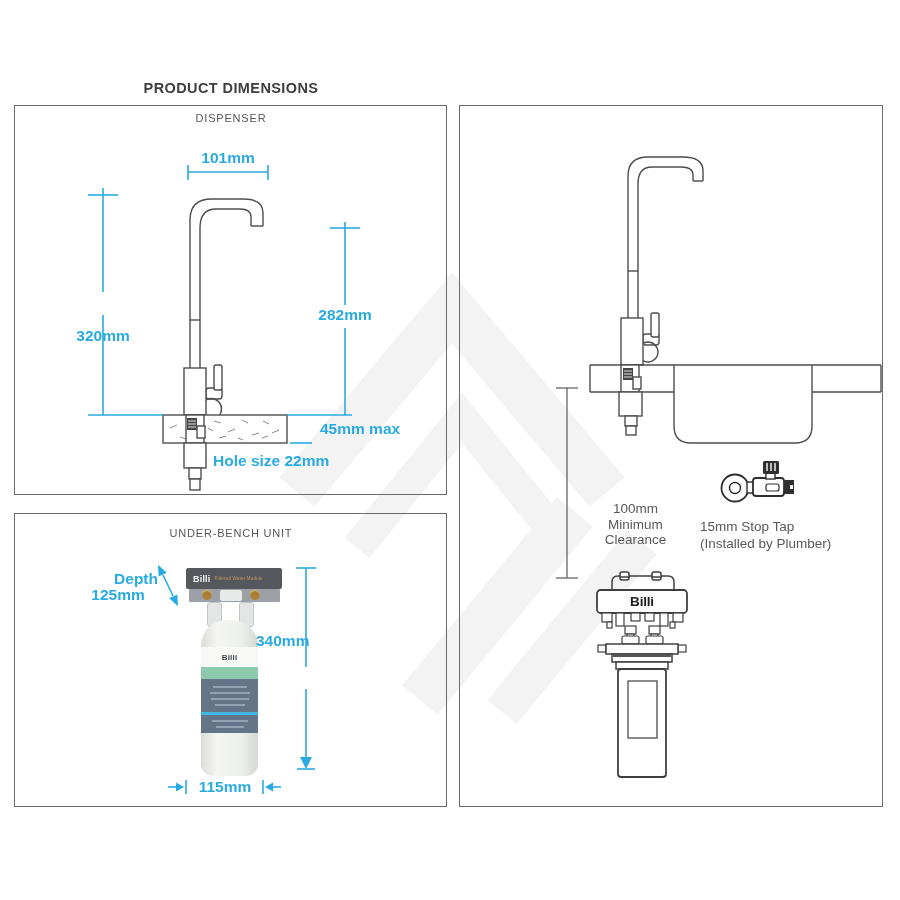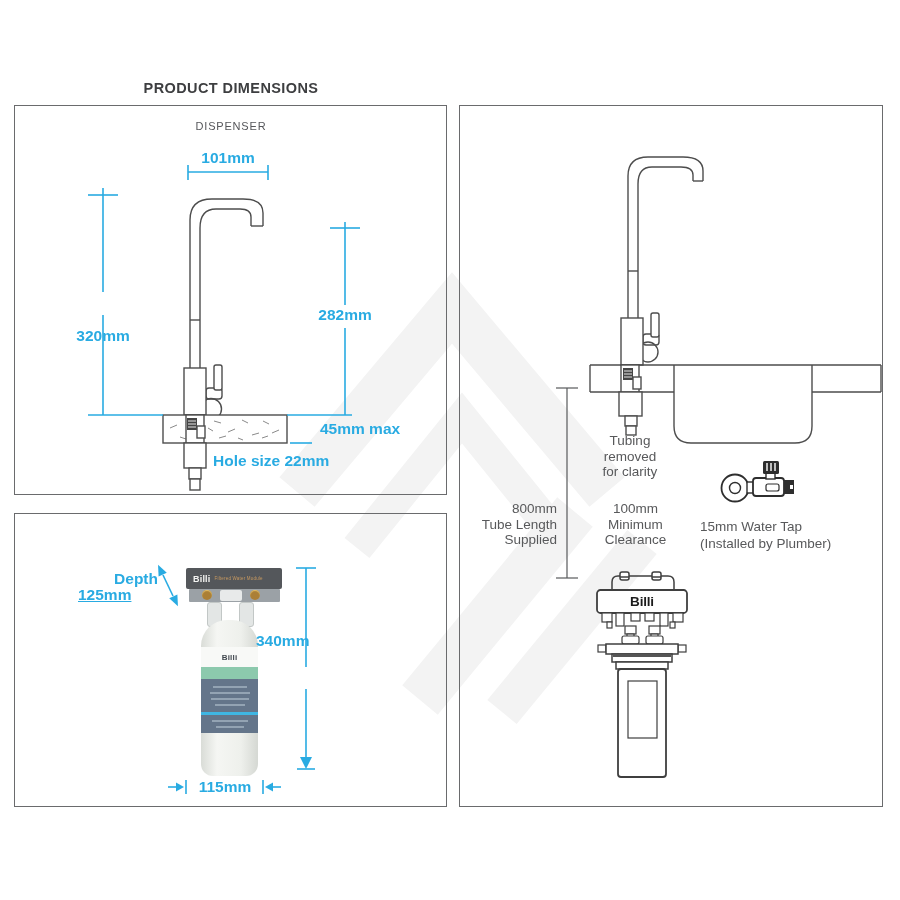"DISPENSER" div.abs { top: 120px -> 112px }
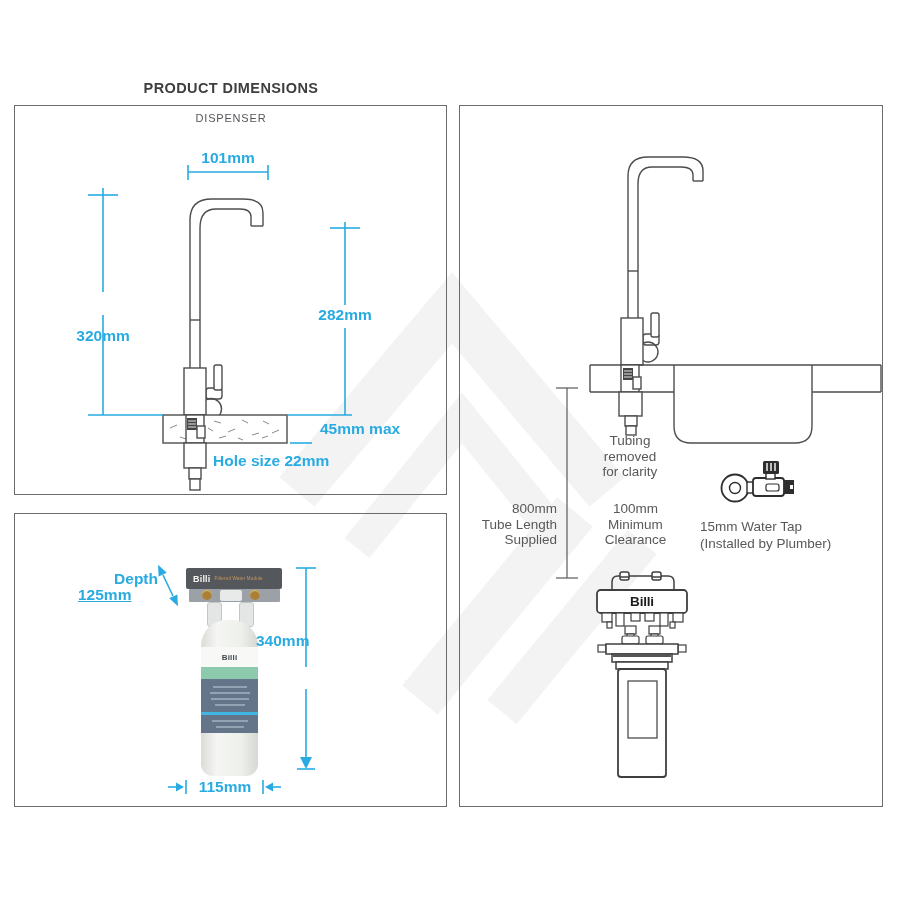"Tubing" div.abs { html: <div> <div>Tubing</div> <div>removed</div> <div>for clarity</div> </div> -> none }
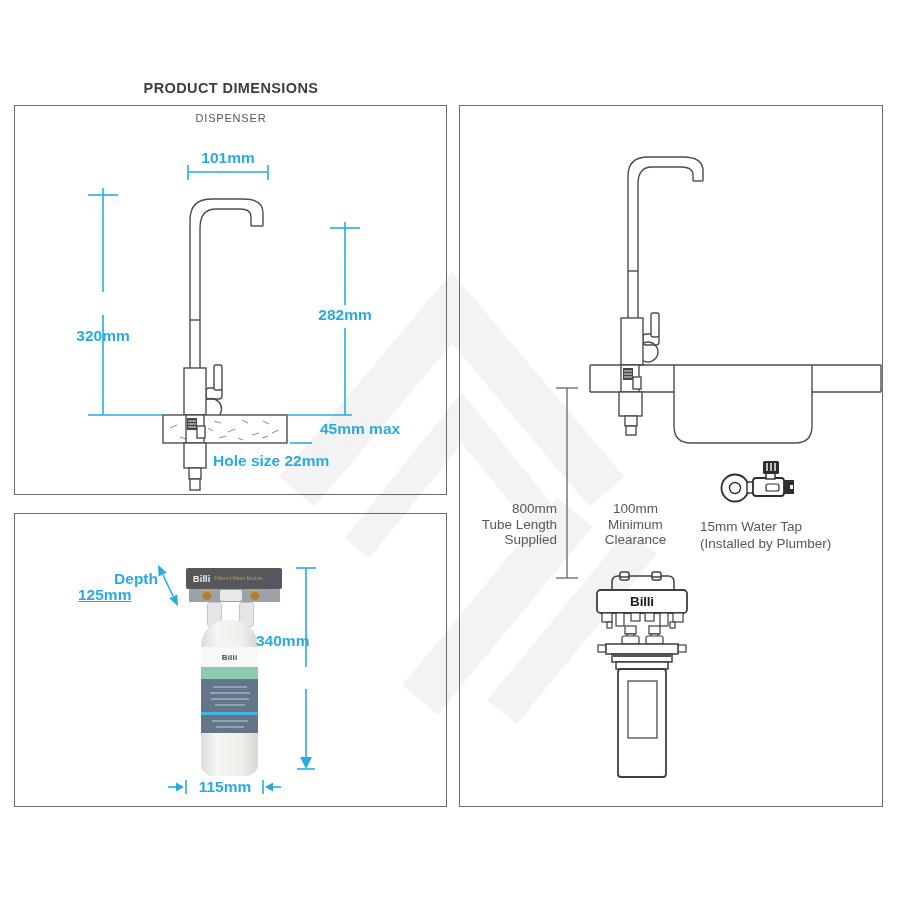"800mm" div.abs { html: <div> <div>800mm</div> <div>Tube Length</div> <div>Supplied</div> </div> -> none }
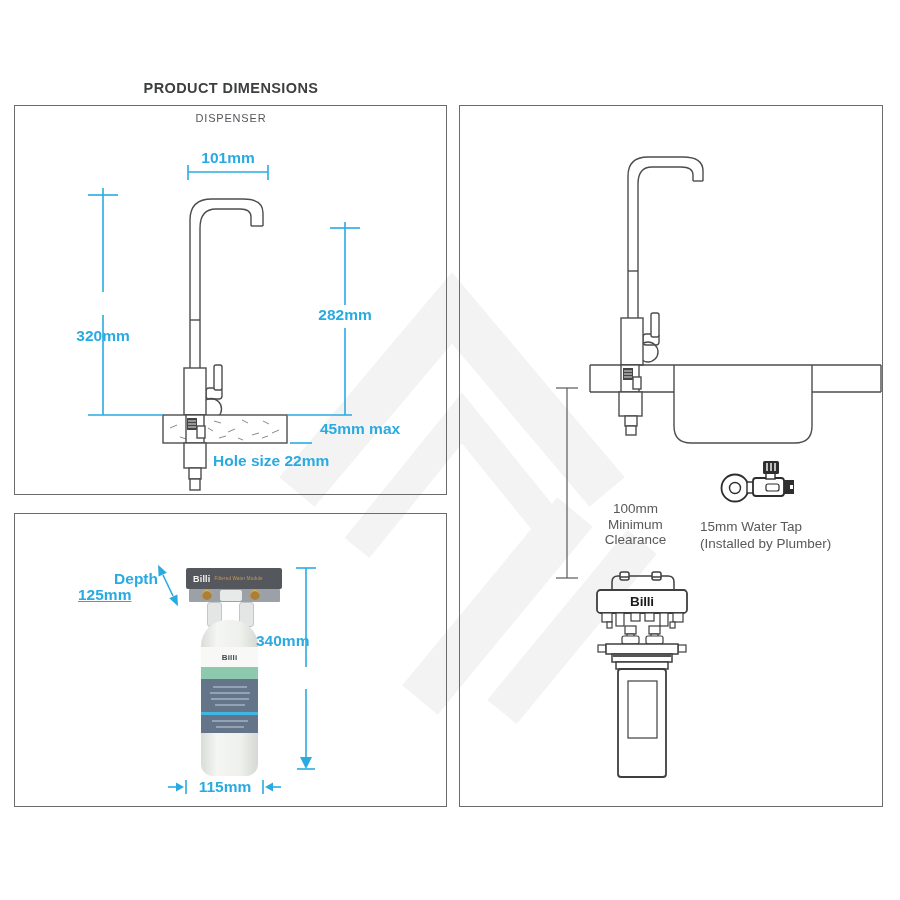"UNDER-BENCH UNIT" div.abs { html: none -> <div>UNDER-BENCH UNIT</div> }
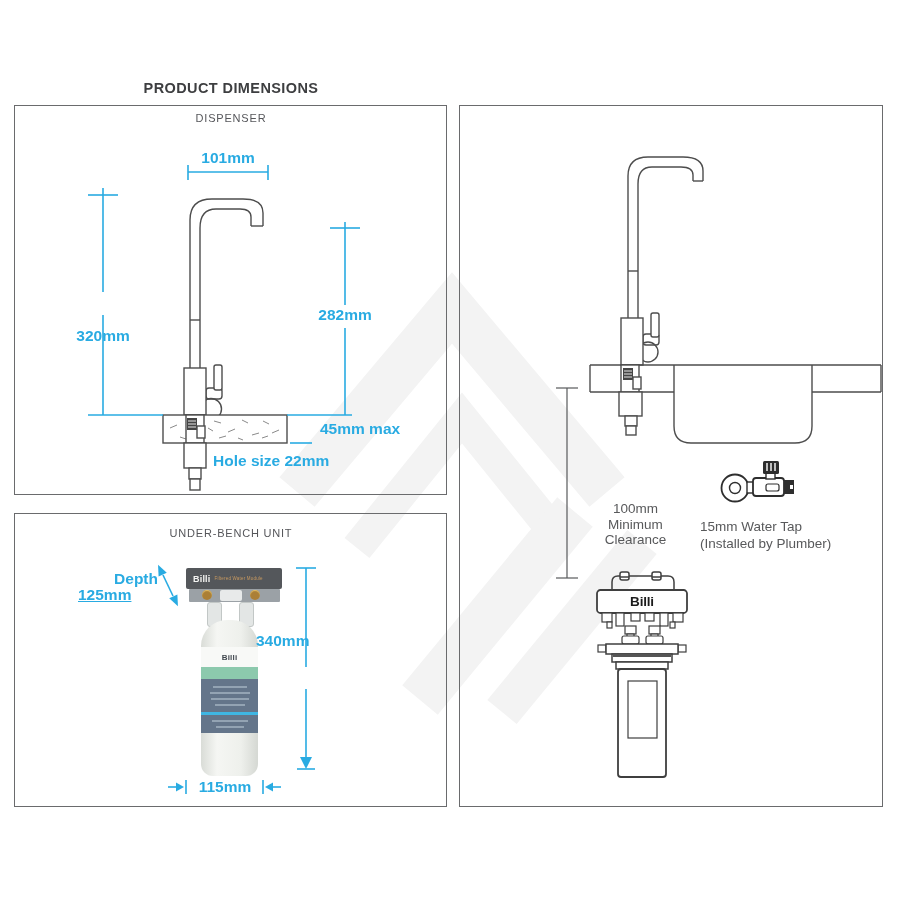"15mm Water Tap" div { text: Water -> Stop }
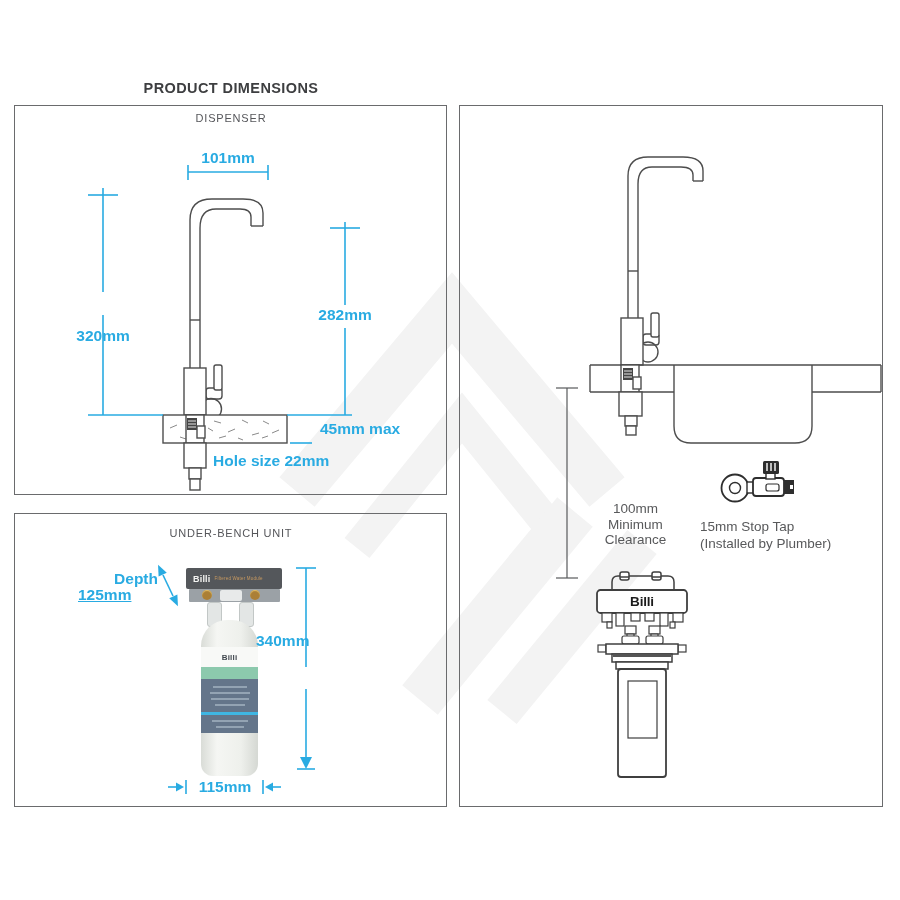"125mm" div.abs { text-align: left -> center; text-decoration: underline -> none }
